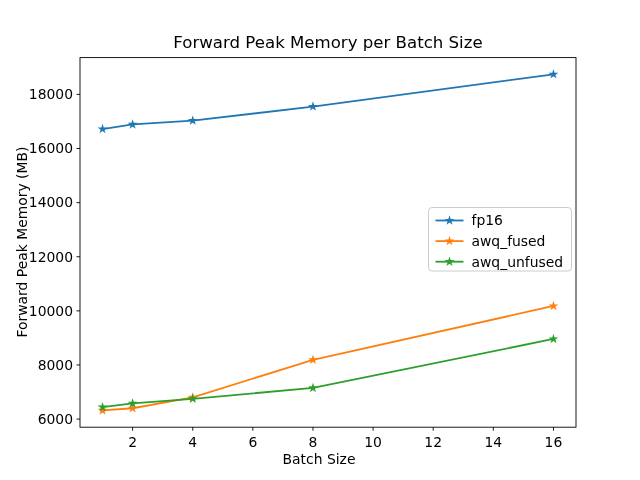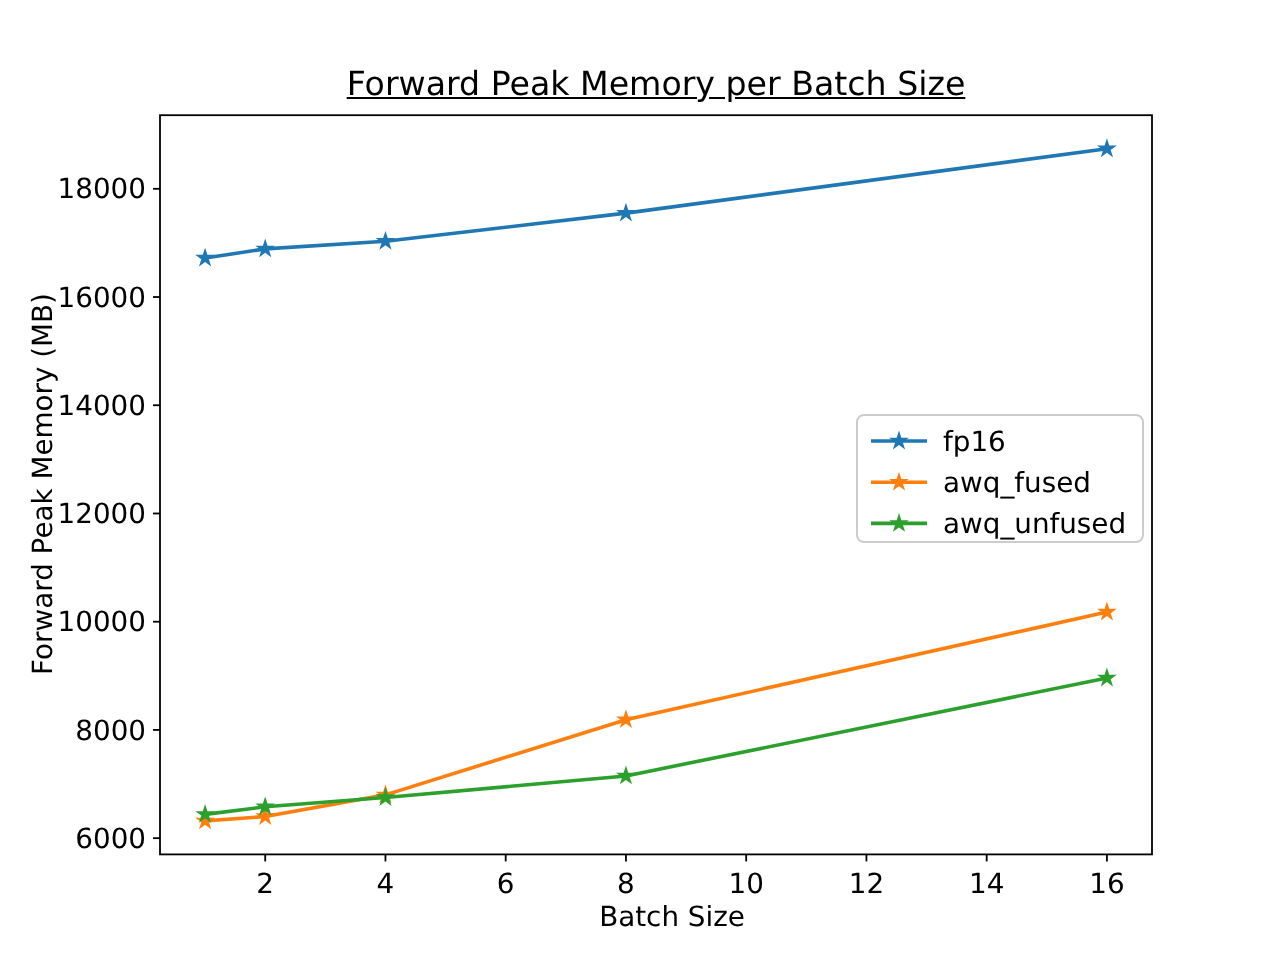"Forward Peak Memory per Batch" .chart-title { text-decoration: underline -> none }
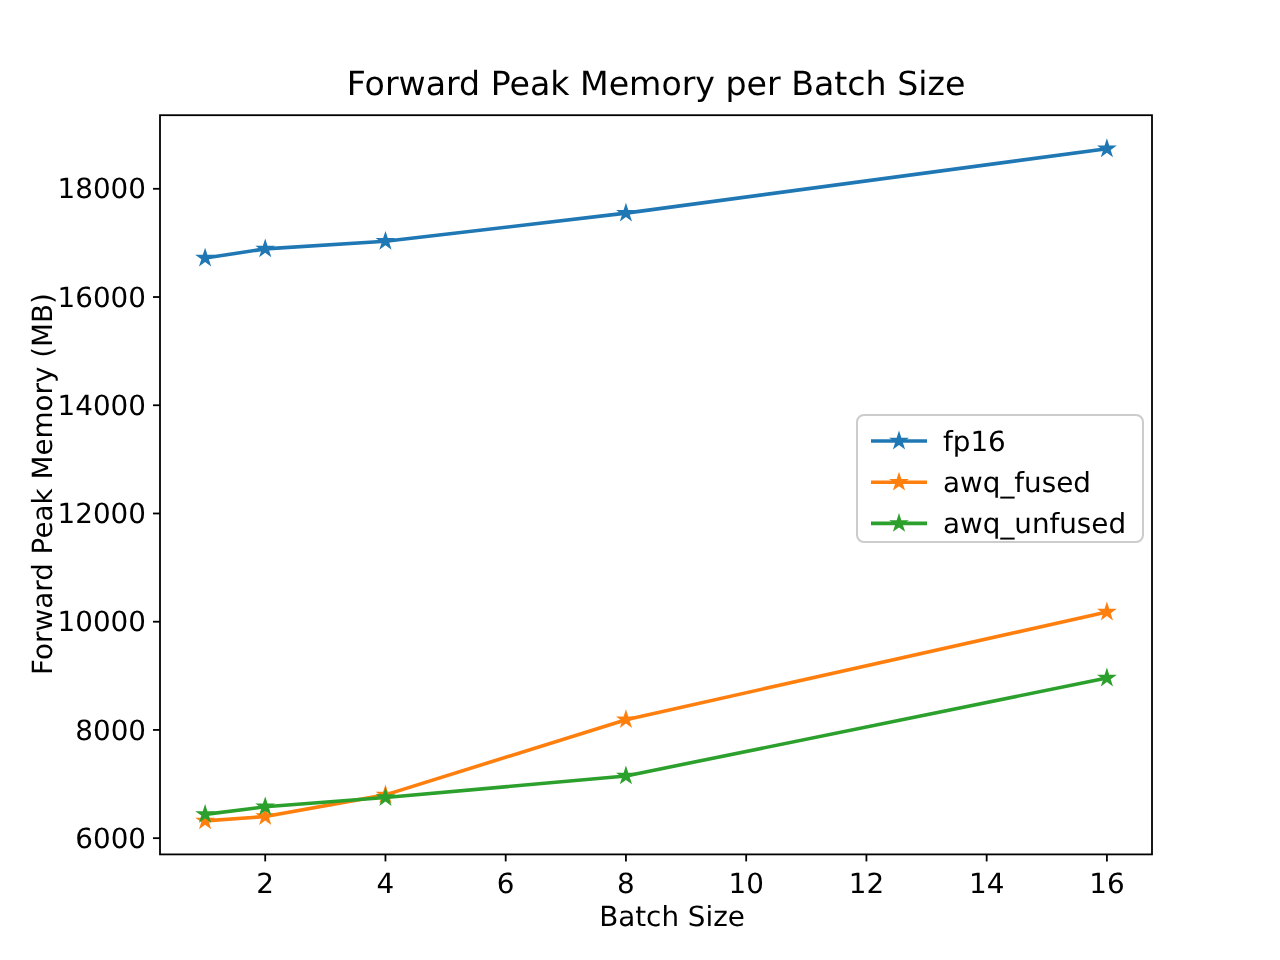"Batch Size" .x-axis-label { left: 336px -> 319px }
